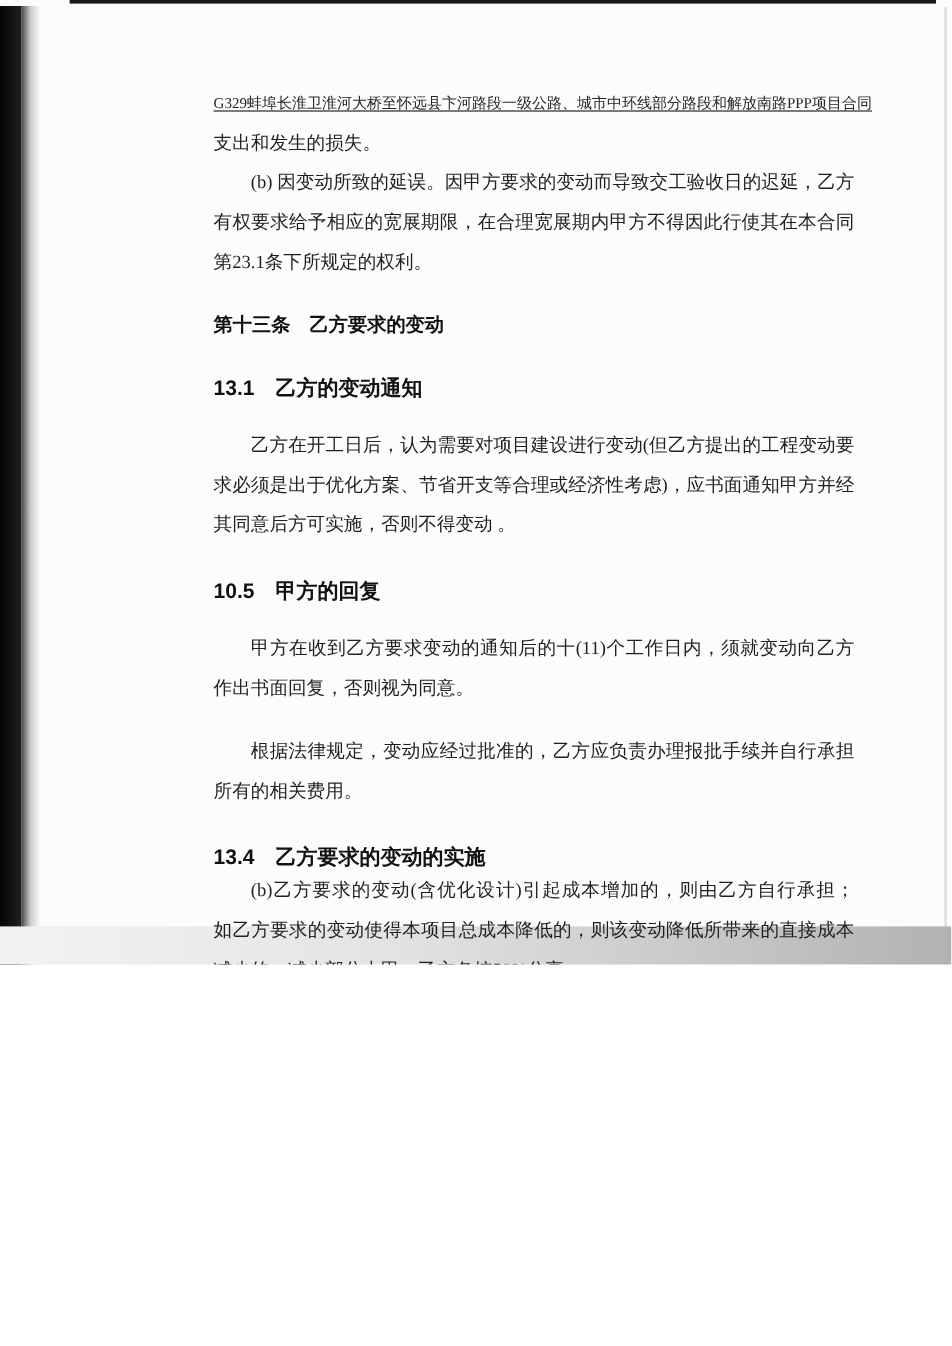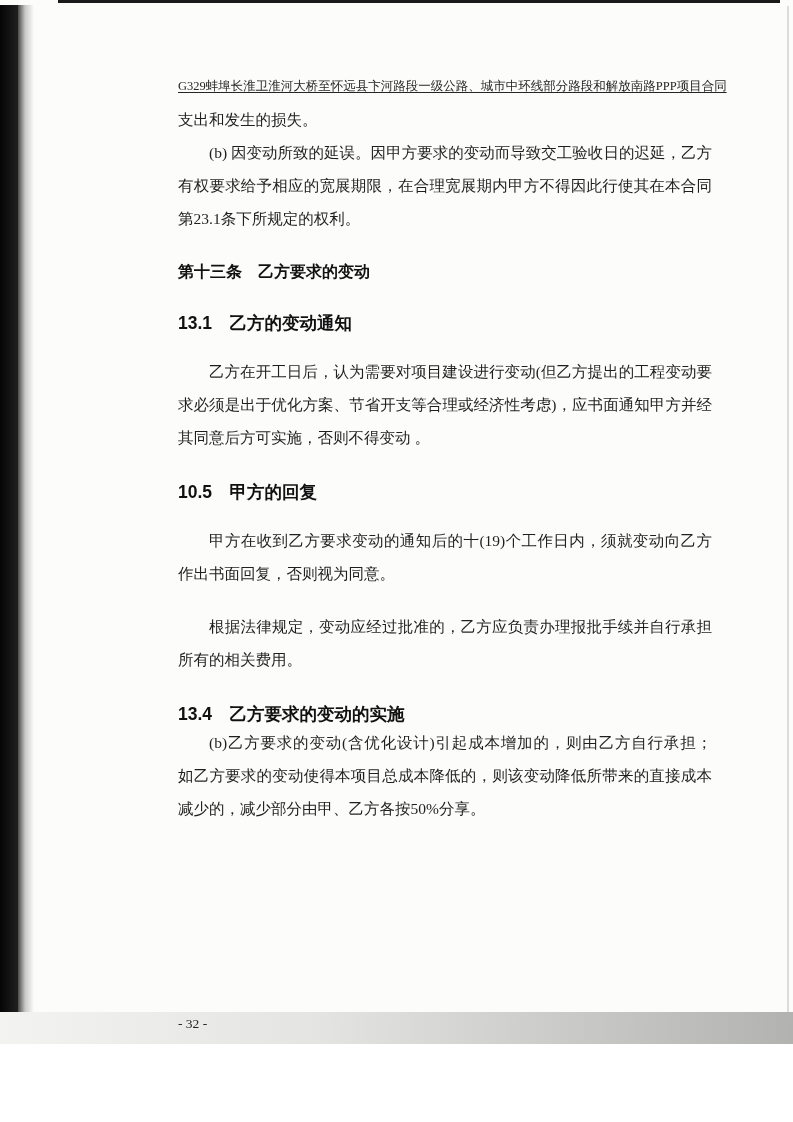"G329蚌埠长淮卫淮河大桥至怀远县卞河路段一级公路、城市中环线部分路段和解放南路" .scan-page { height: 1044px -> 804px }
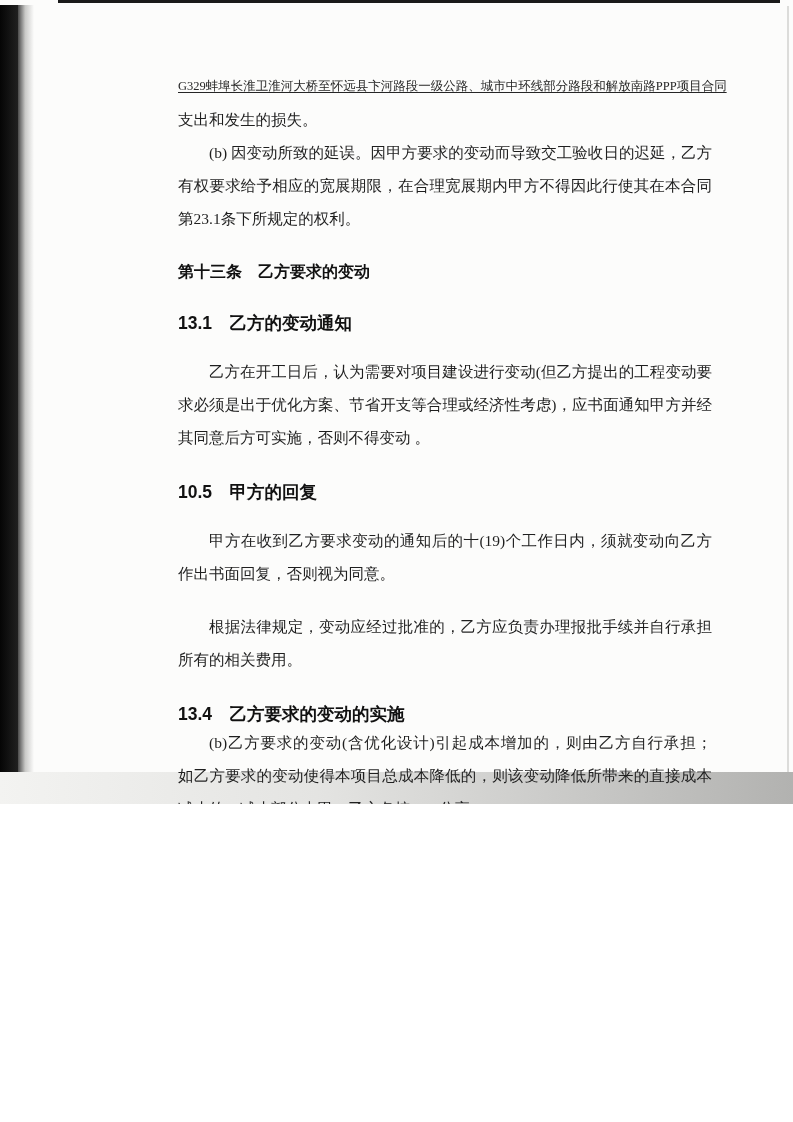"甲方在收到乙方要求变动的通知后的十(19)个工作日内，须就变动向乙方作出书面回复" p.indent { text: 19 -> 11 }
